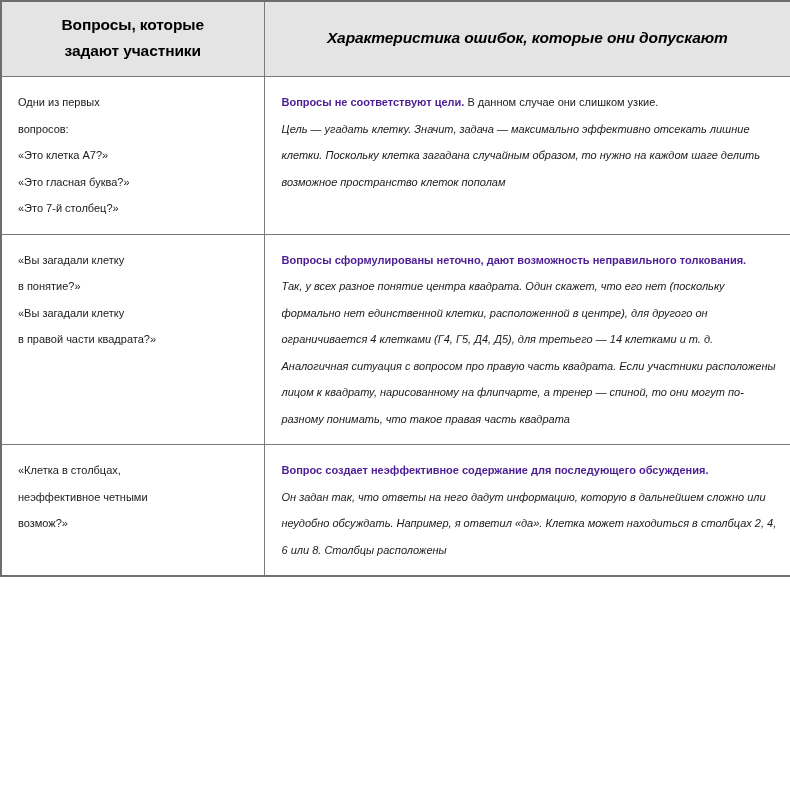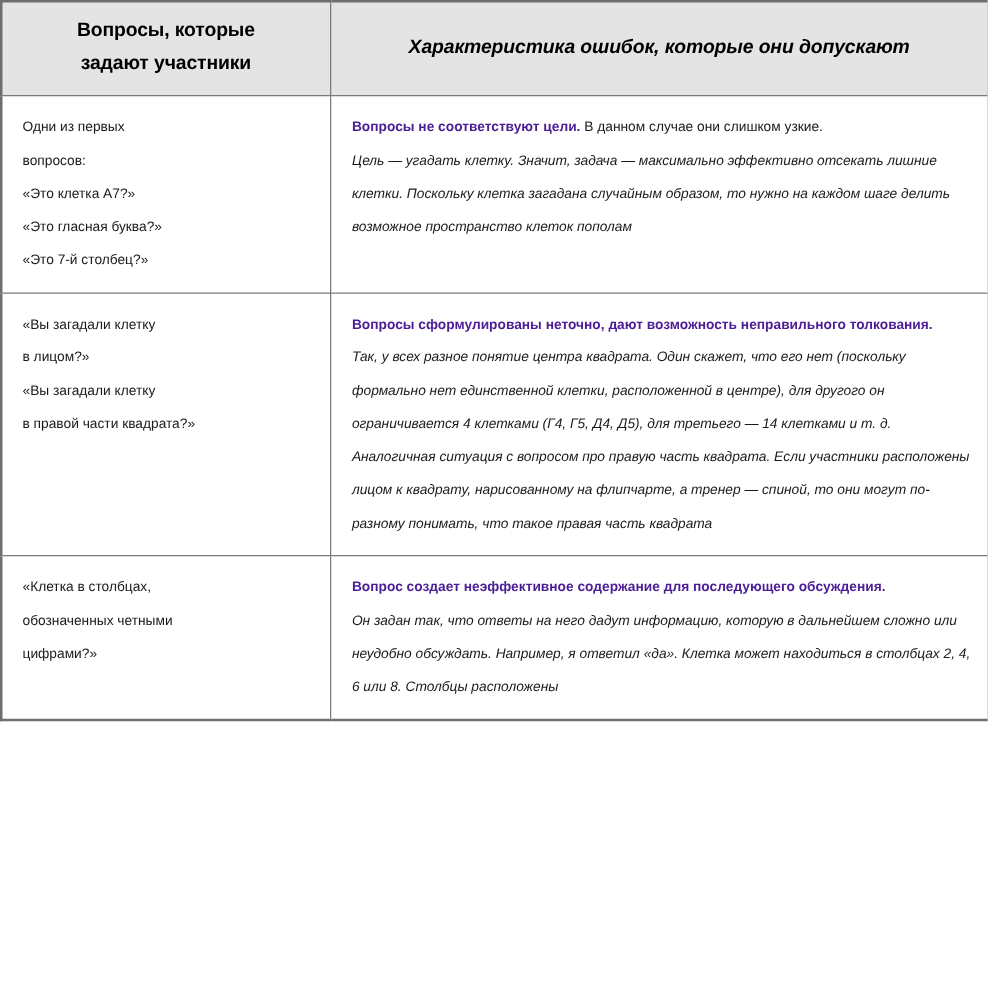"в лицом?»" span.qline { text: лицом -> понятие }
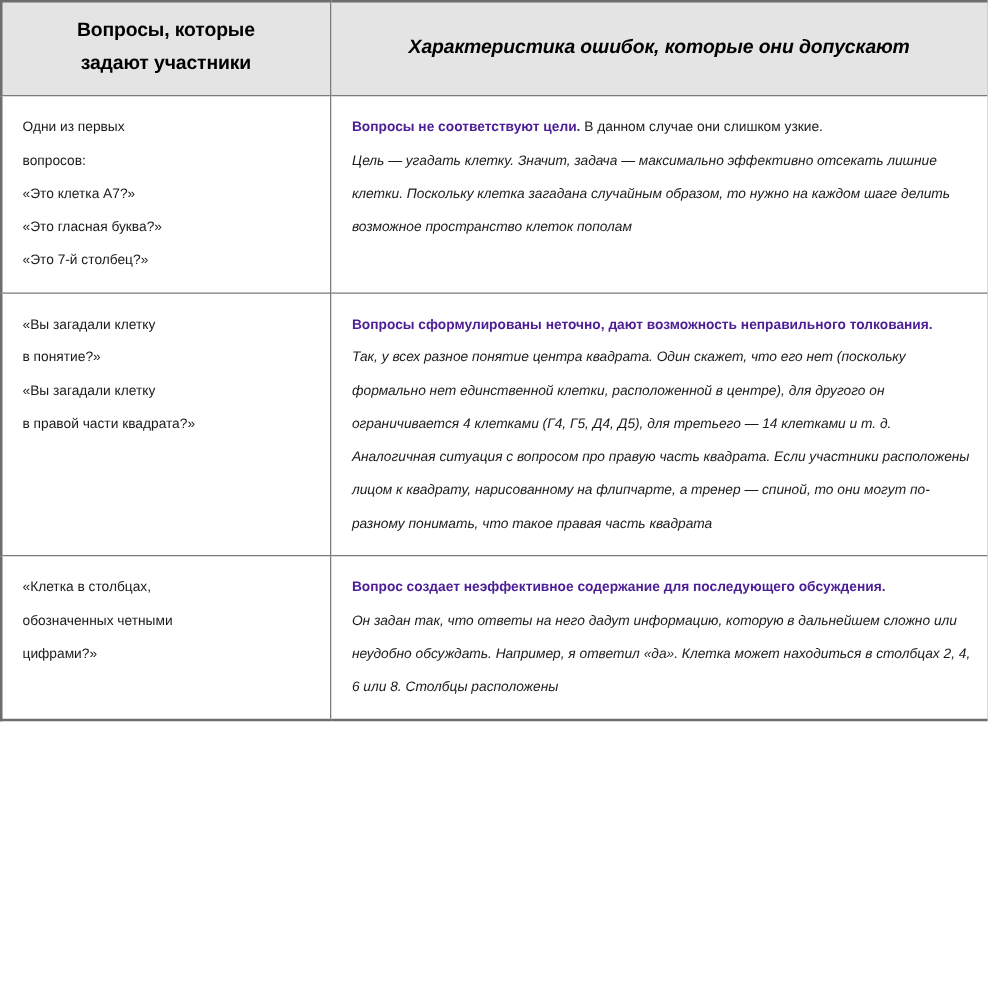"обозначенных четными" span.qline { text: обозначенных -> неэффективное }
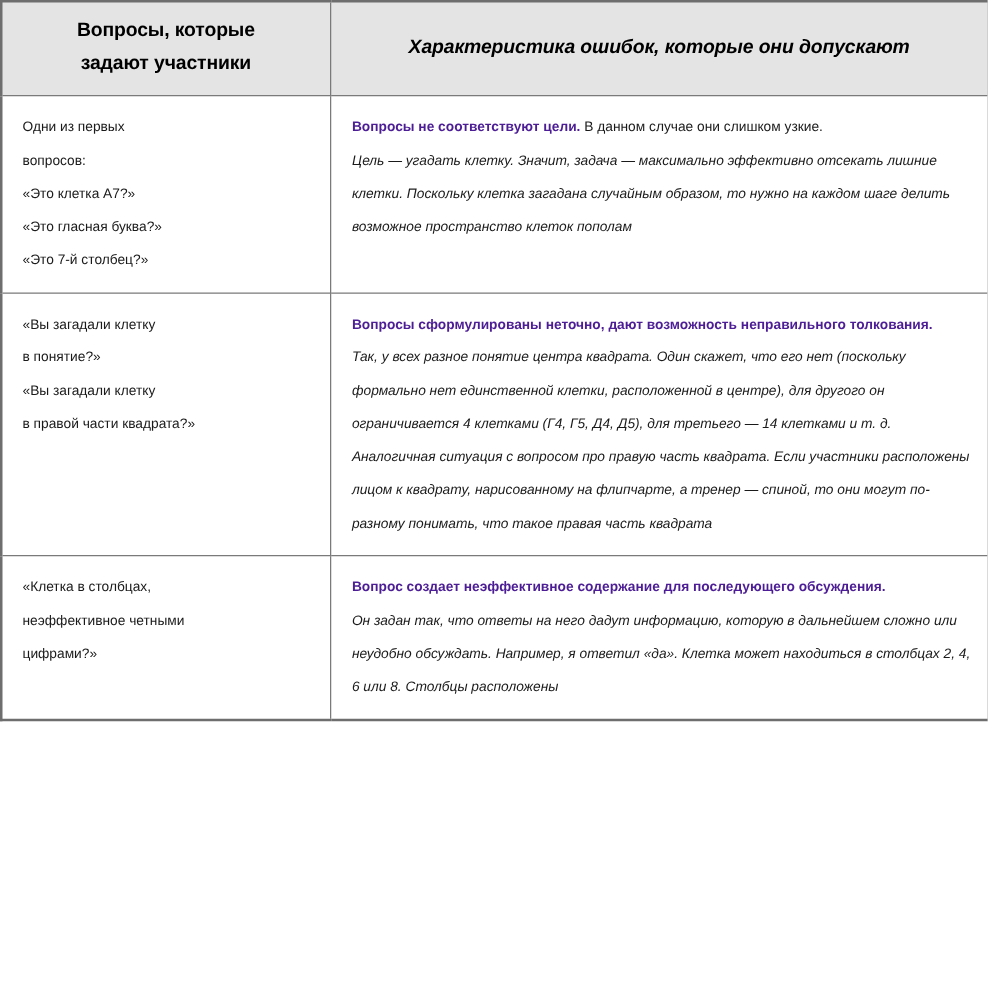"цифрами?»" span.qline { text: цифрами -> возмож }
